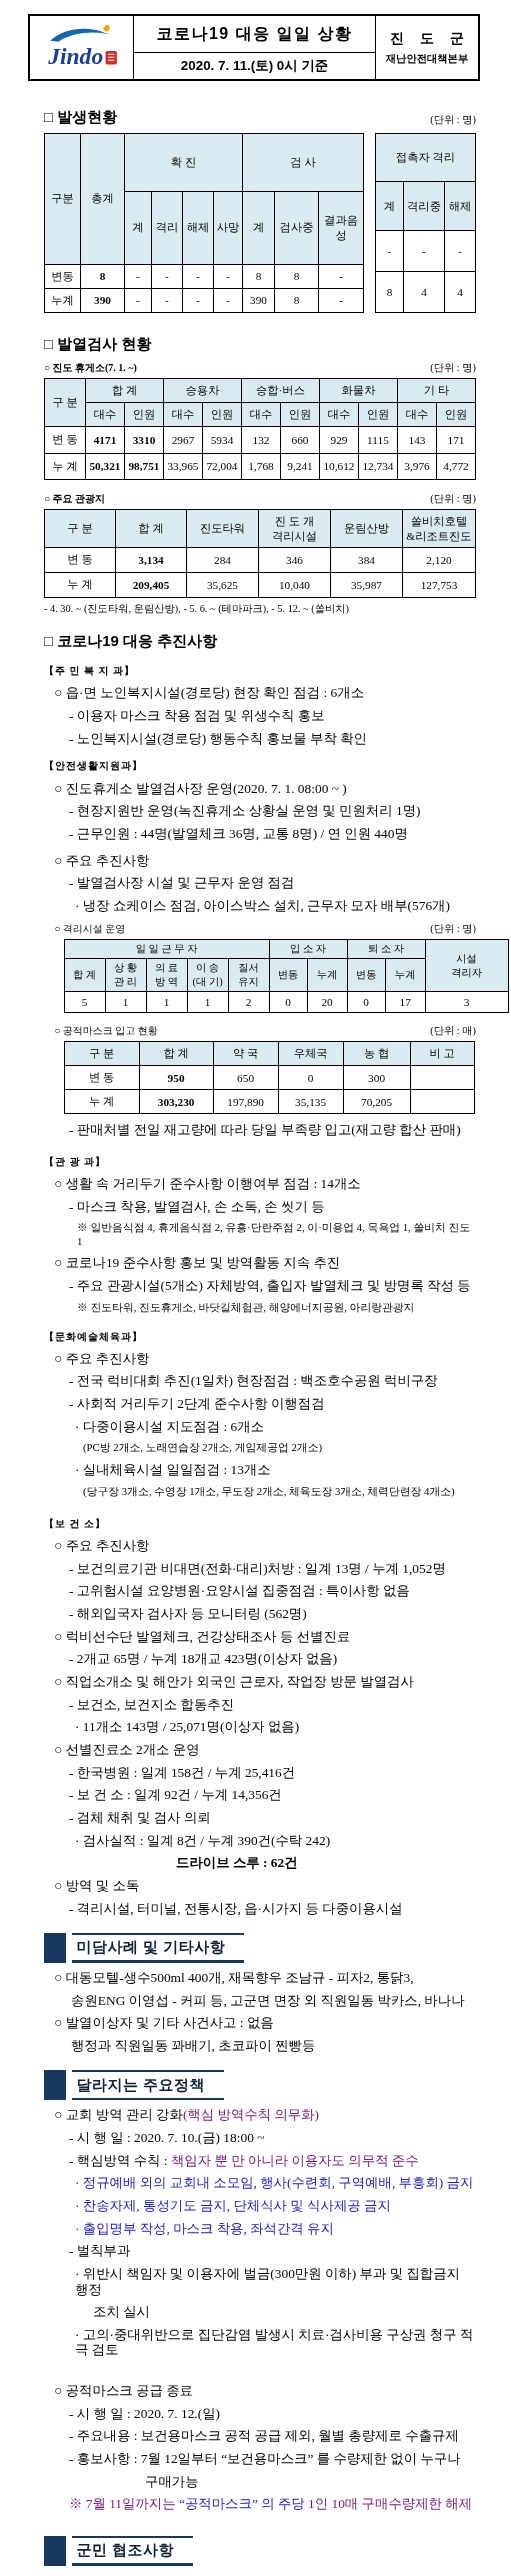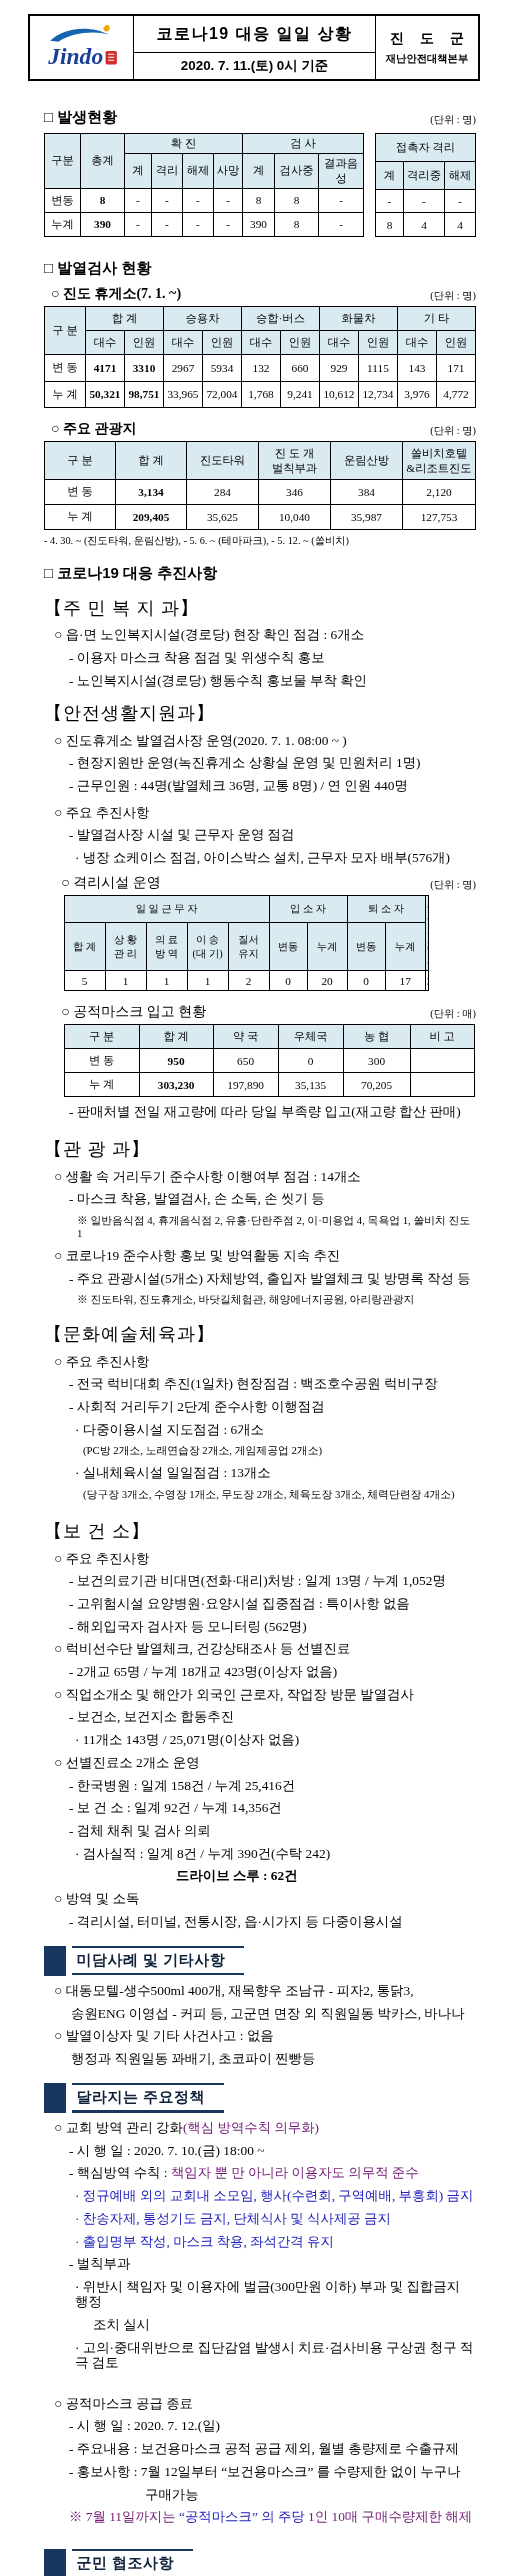"확 진" .t1 th { padding: 2px 1px -> 21px 1px }
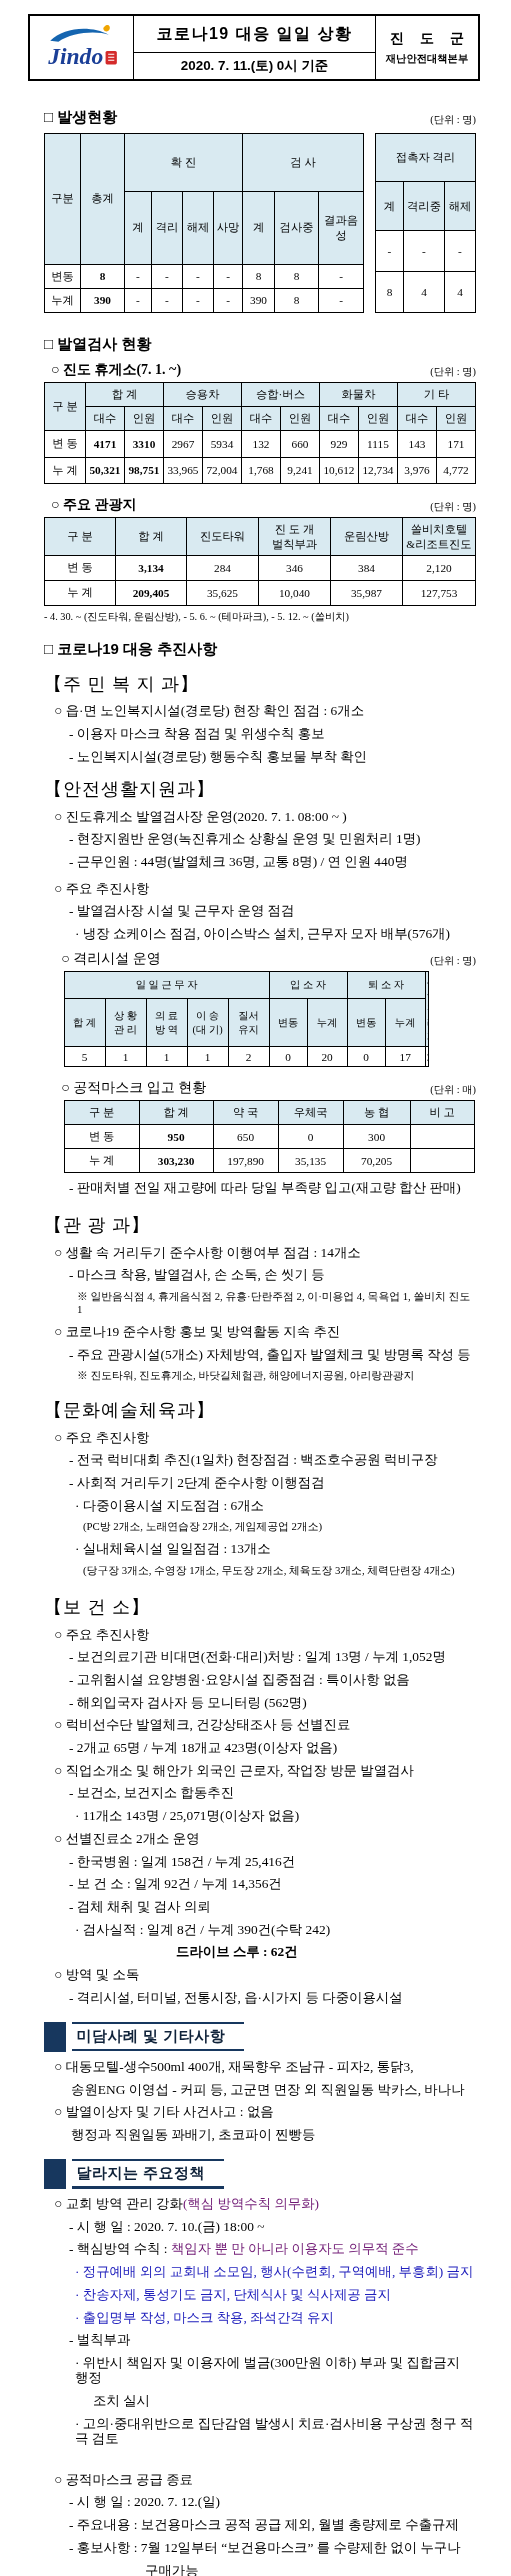"○ 진도 휴게소(7. 1. ~)" .sub-head { font-size: 14px -> 10px; margin-left: 7px -> none }
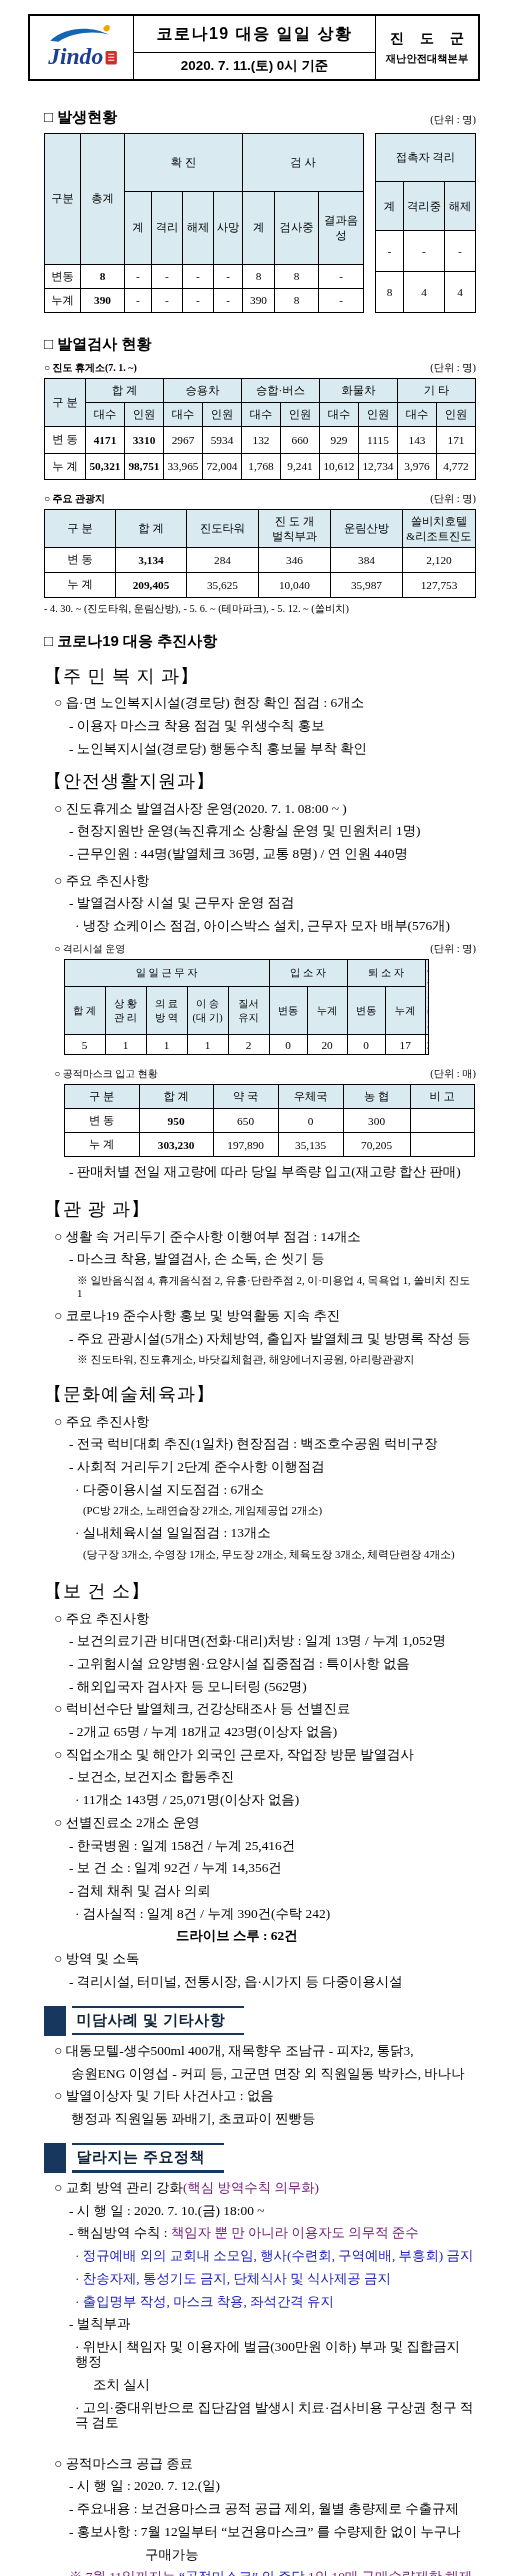"진 도 개" th.pre { text: 벌칙부과 -> 격리시설 }
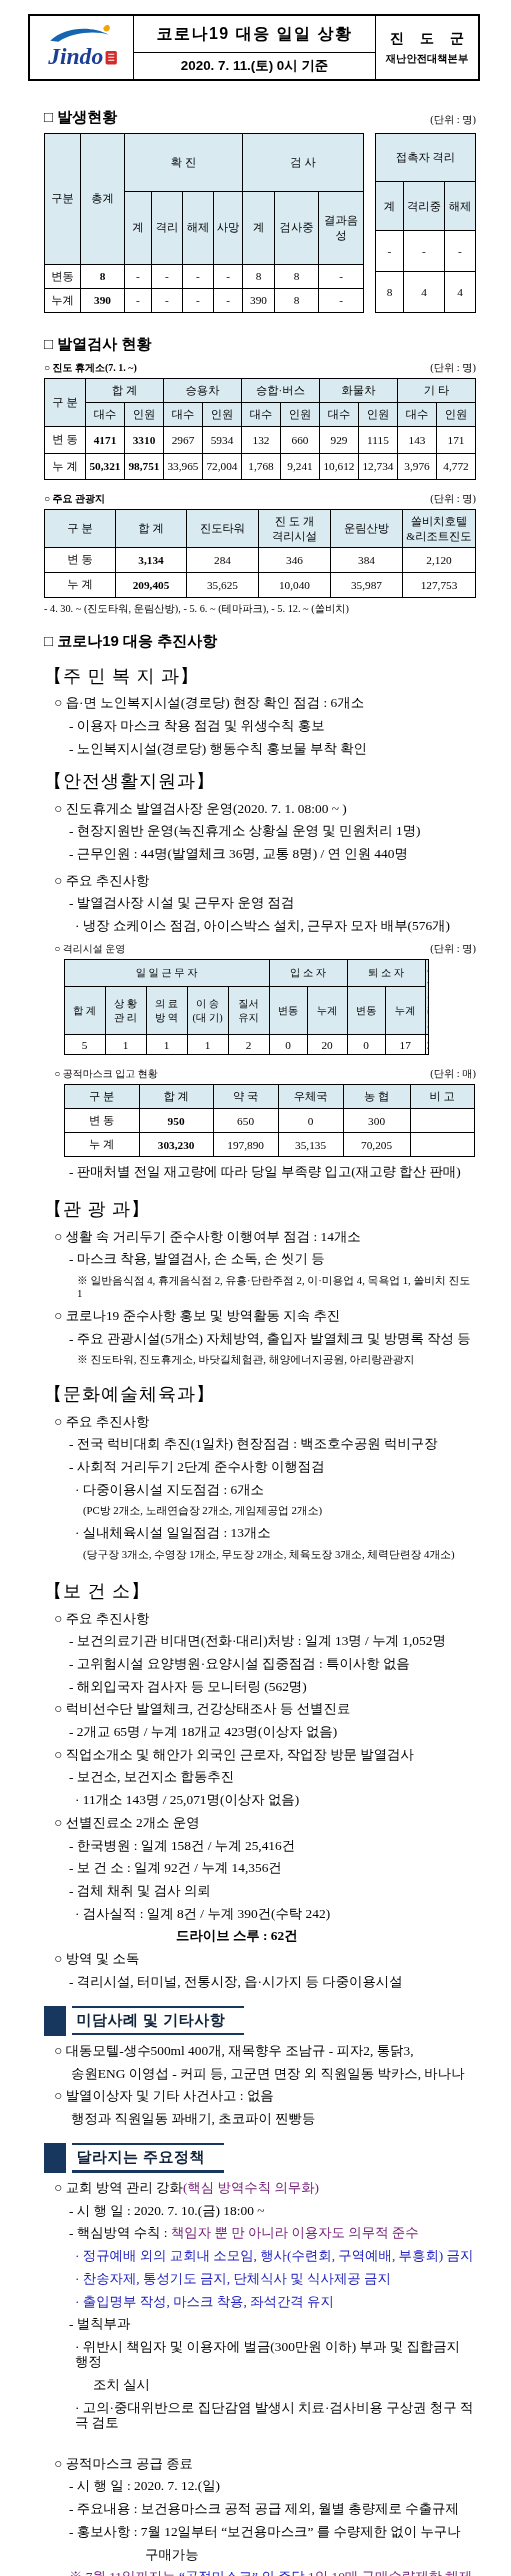"【주 민 복 지 과】" .dept { font-size: 18px -> 10px; font-weight: normal -> bold }
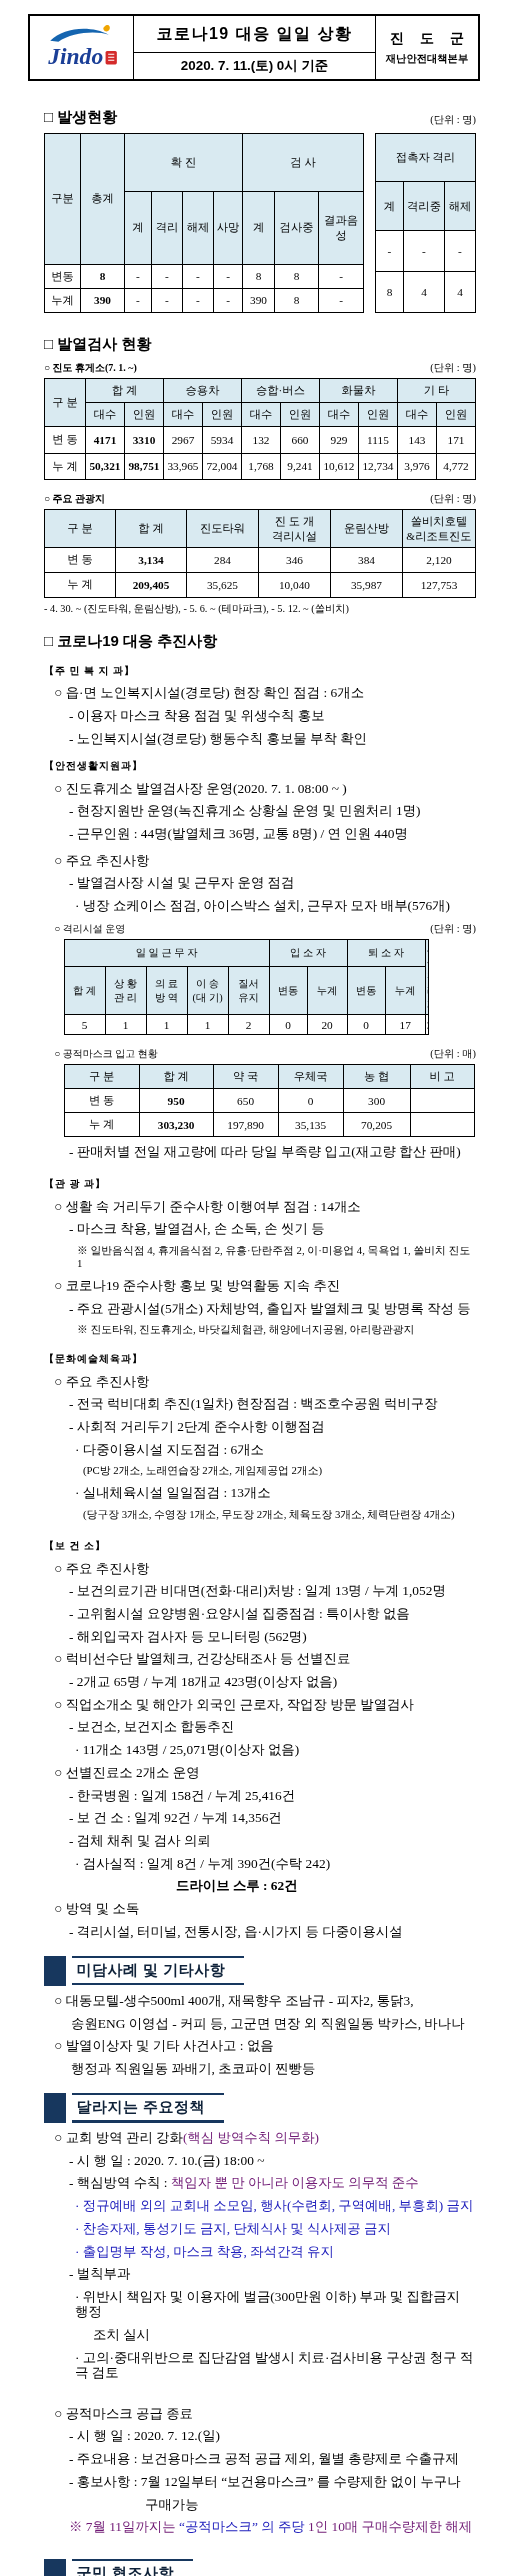"일 일 근 무 자" .t4 { width: 365px -> 445px }
